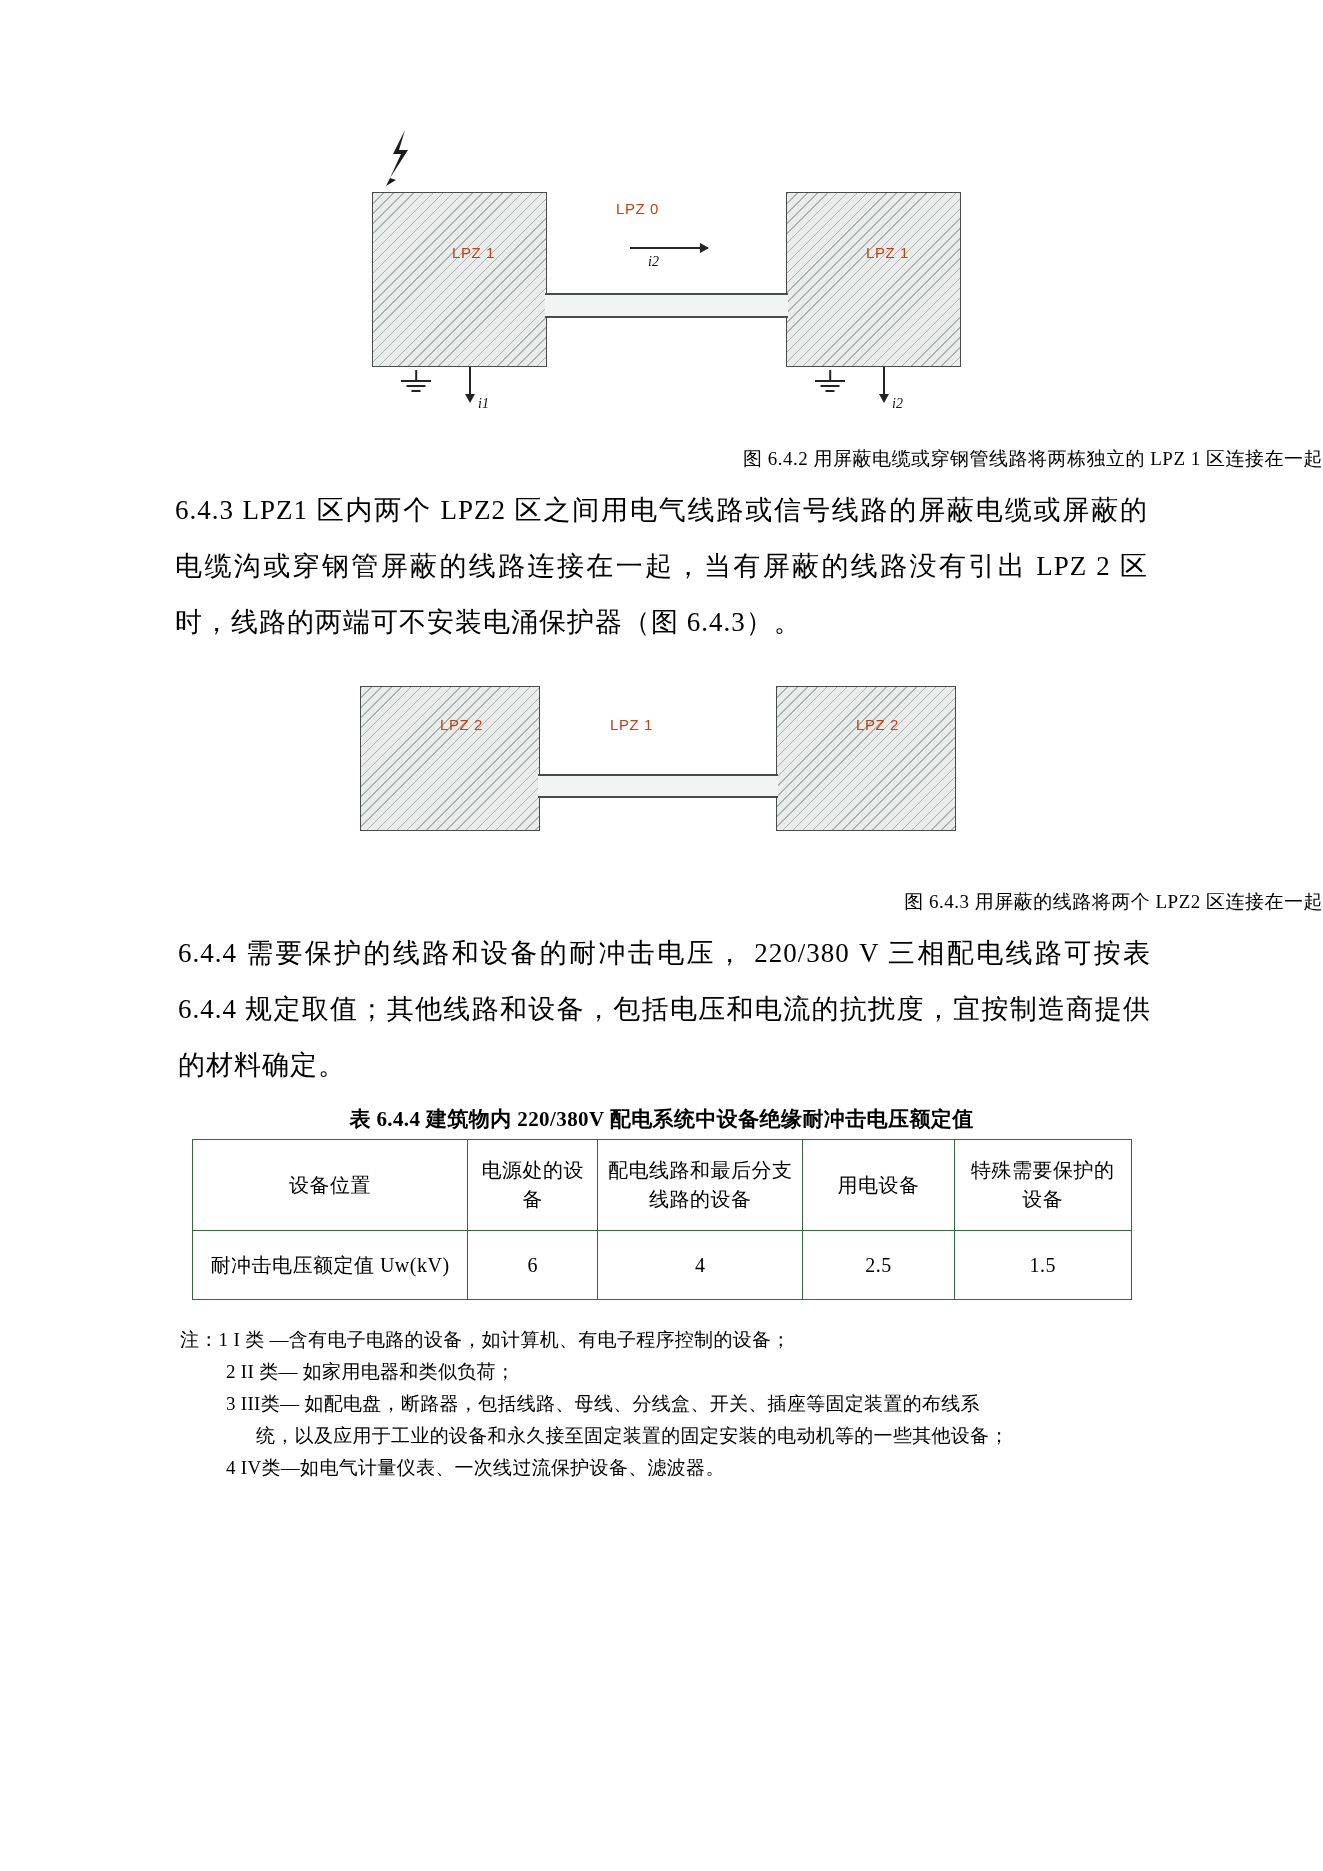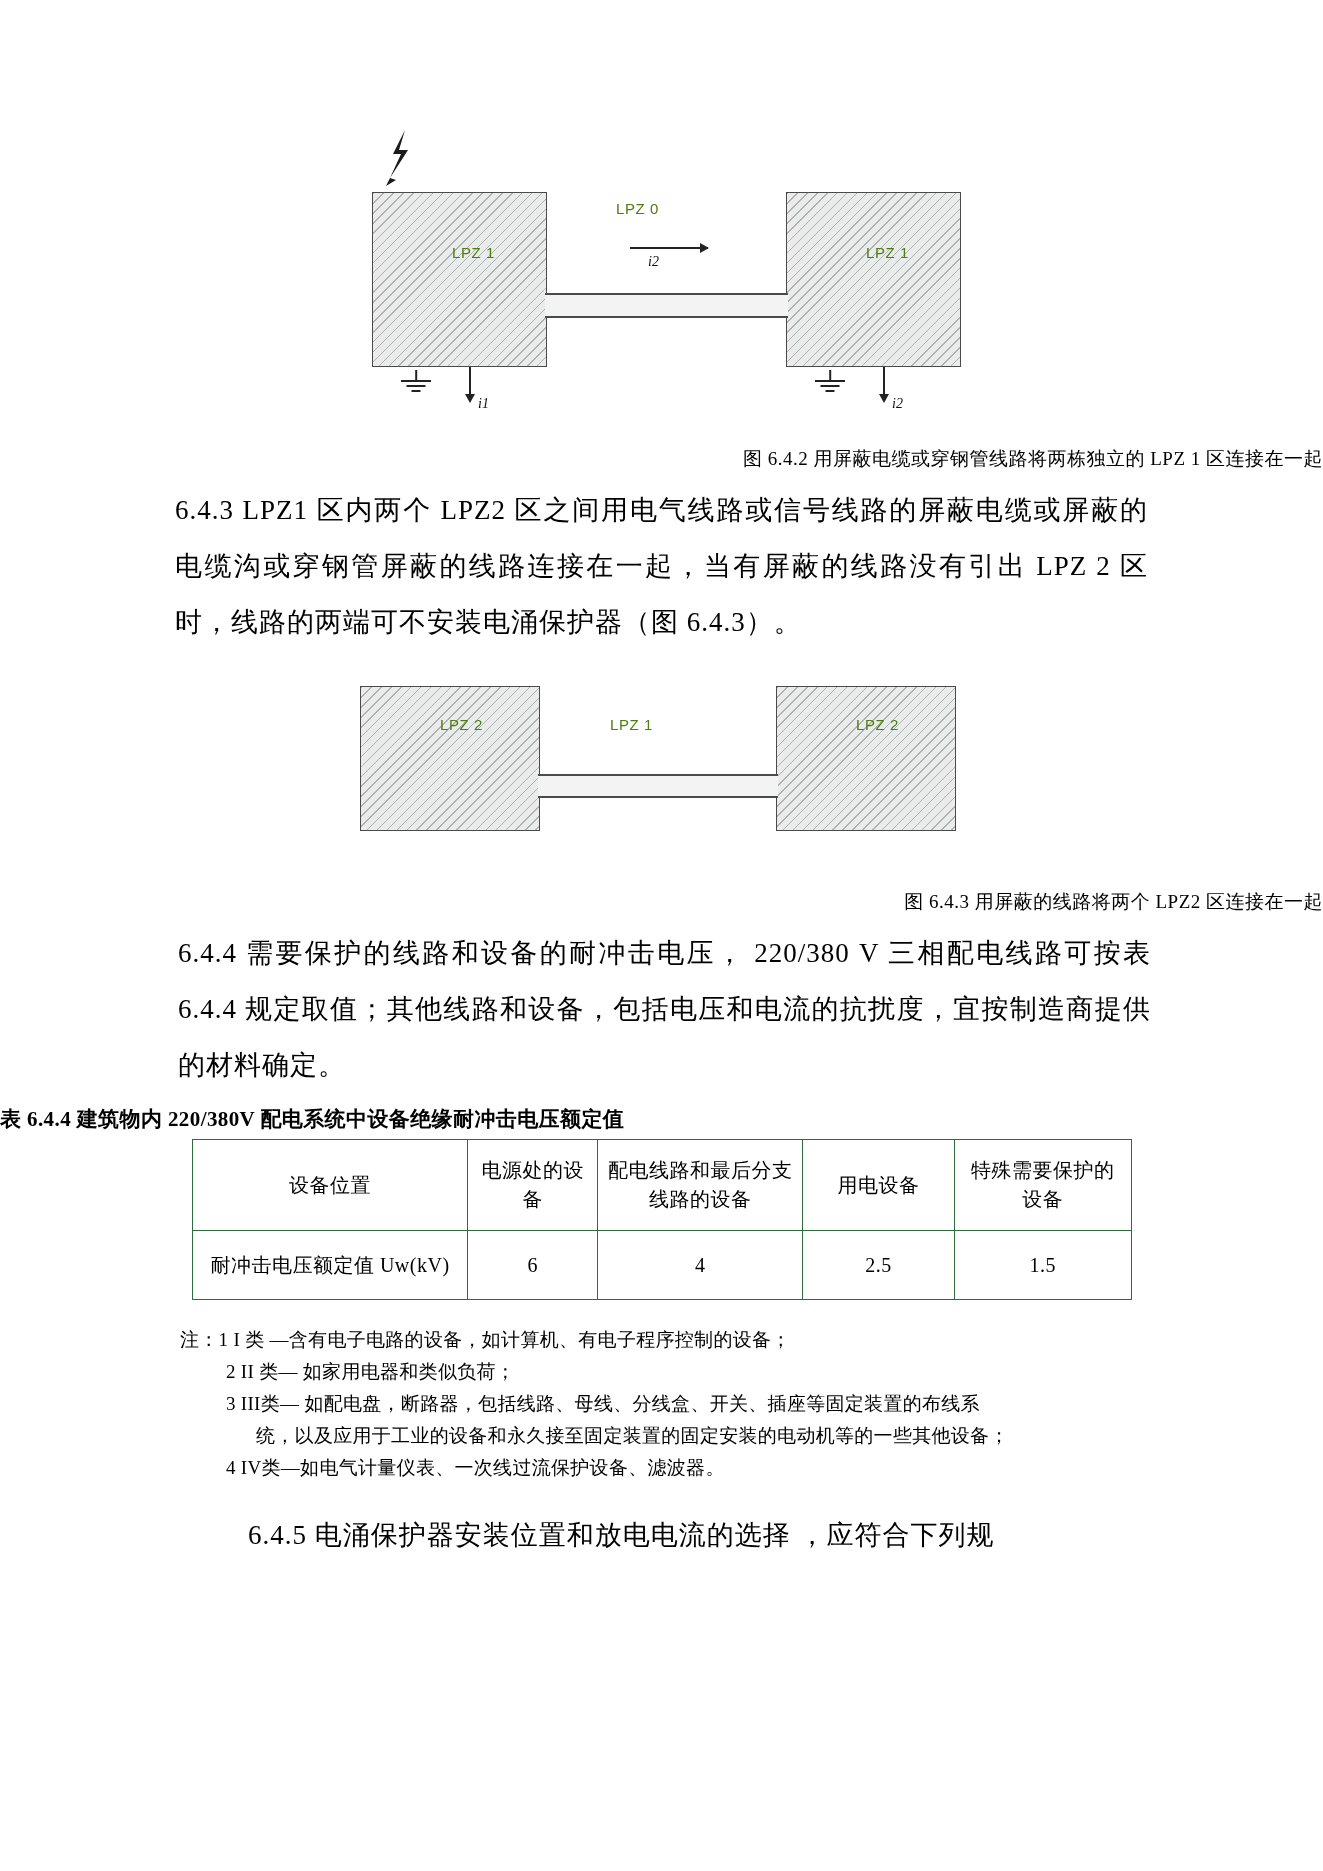"LPZ 0" .blk-label { color: #4d7c0f -> #c2410c }
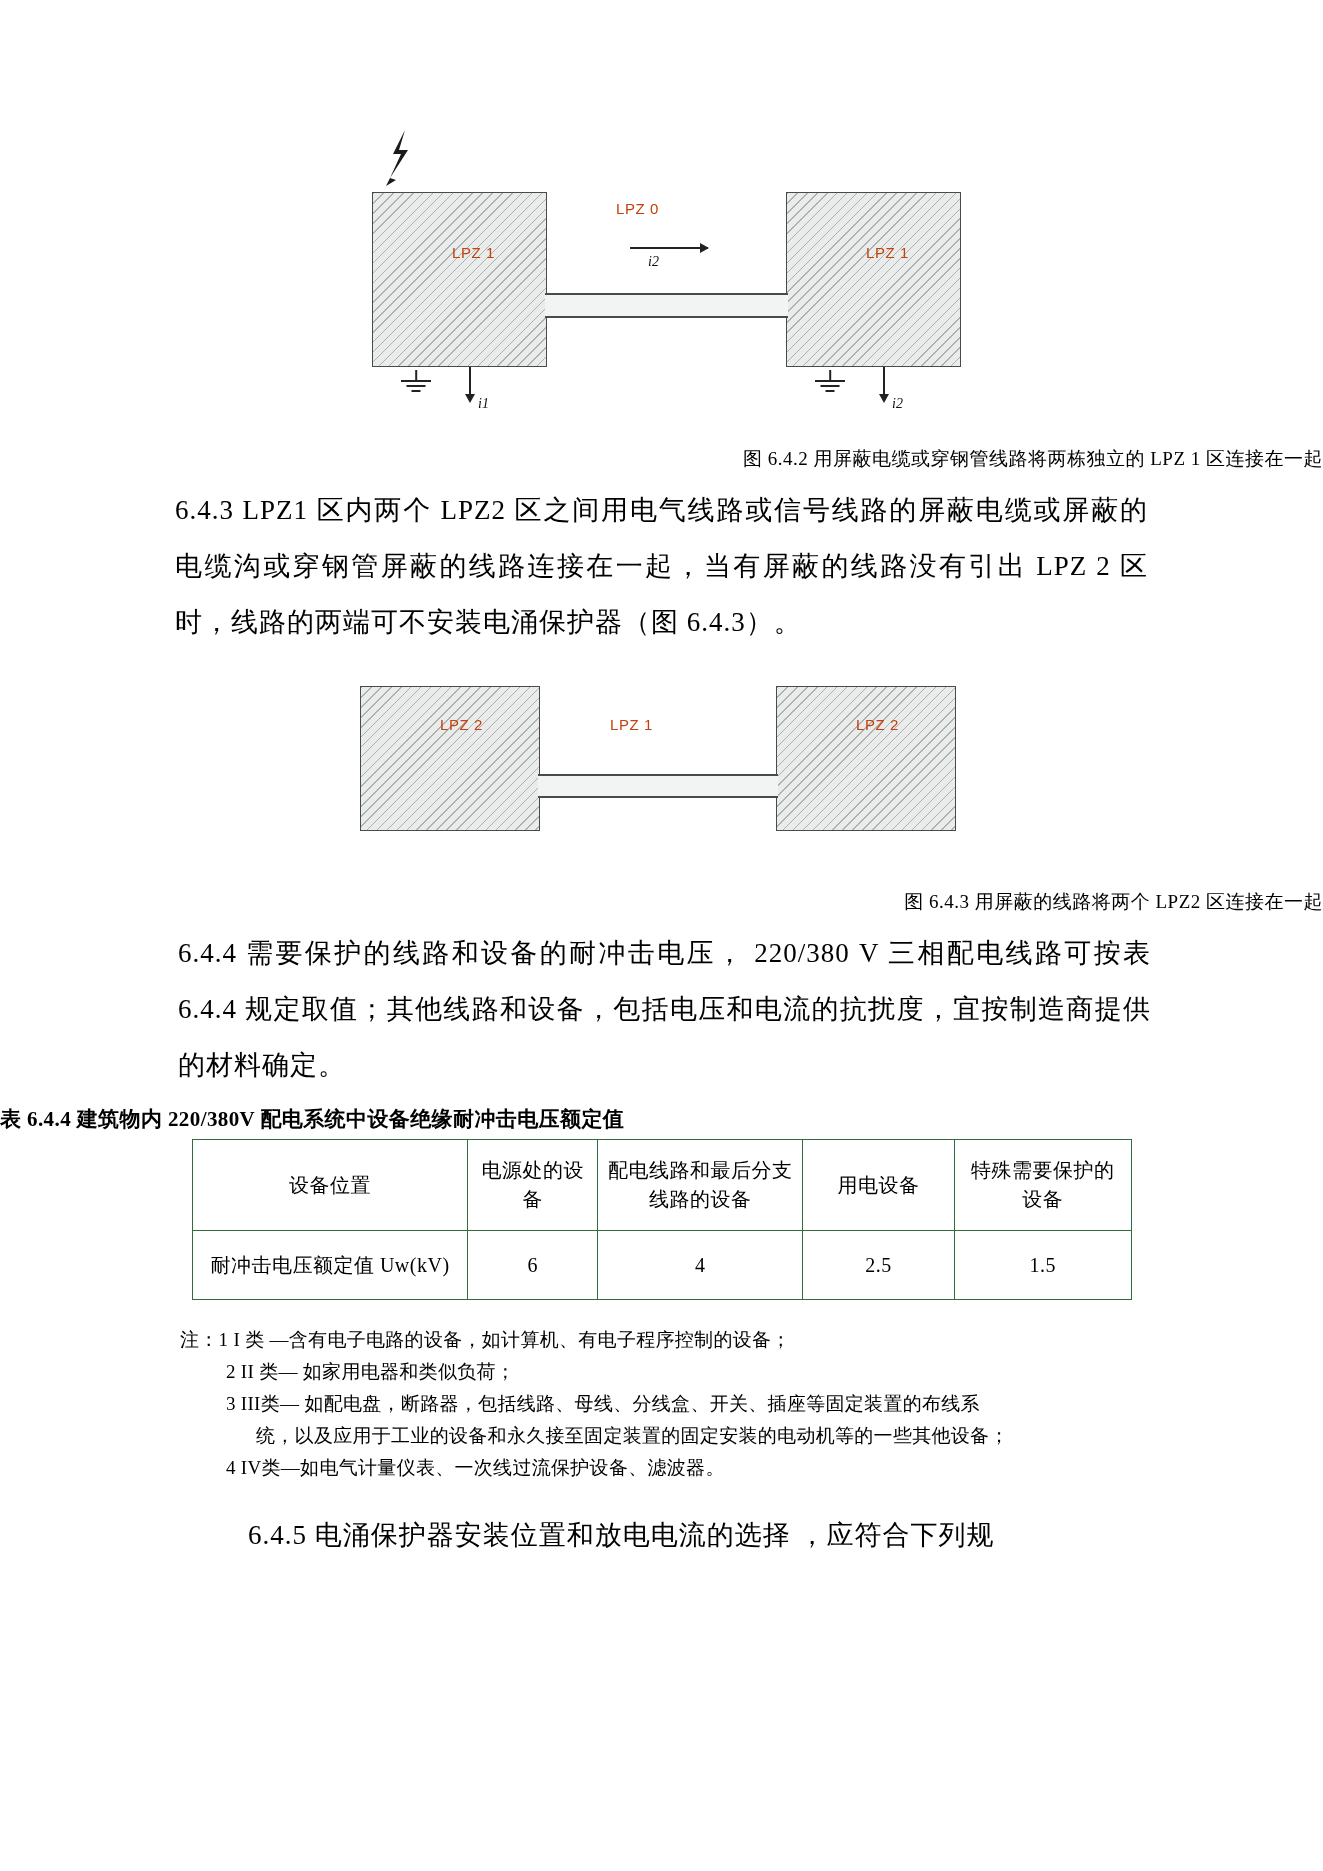"表 6.4.4 建筑物内 220/380V 配电系统中设备绝缘耐冲击电压额定值" .table-title { text-align: none -> center }
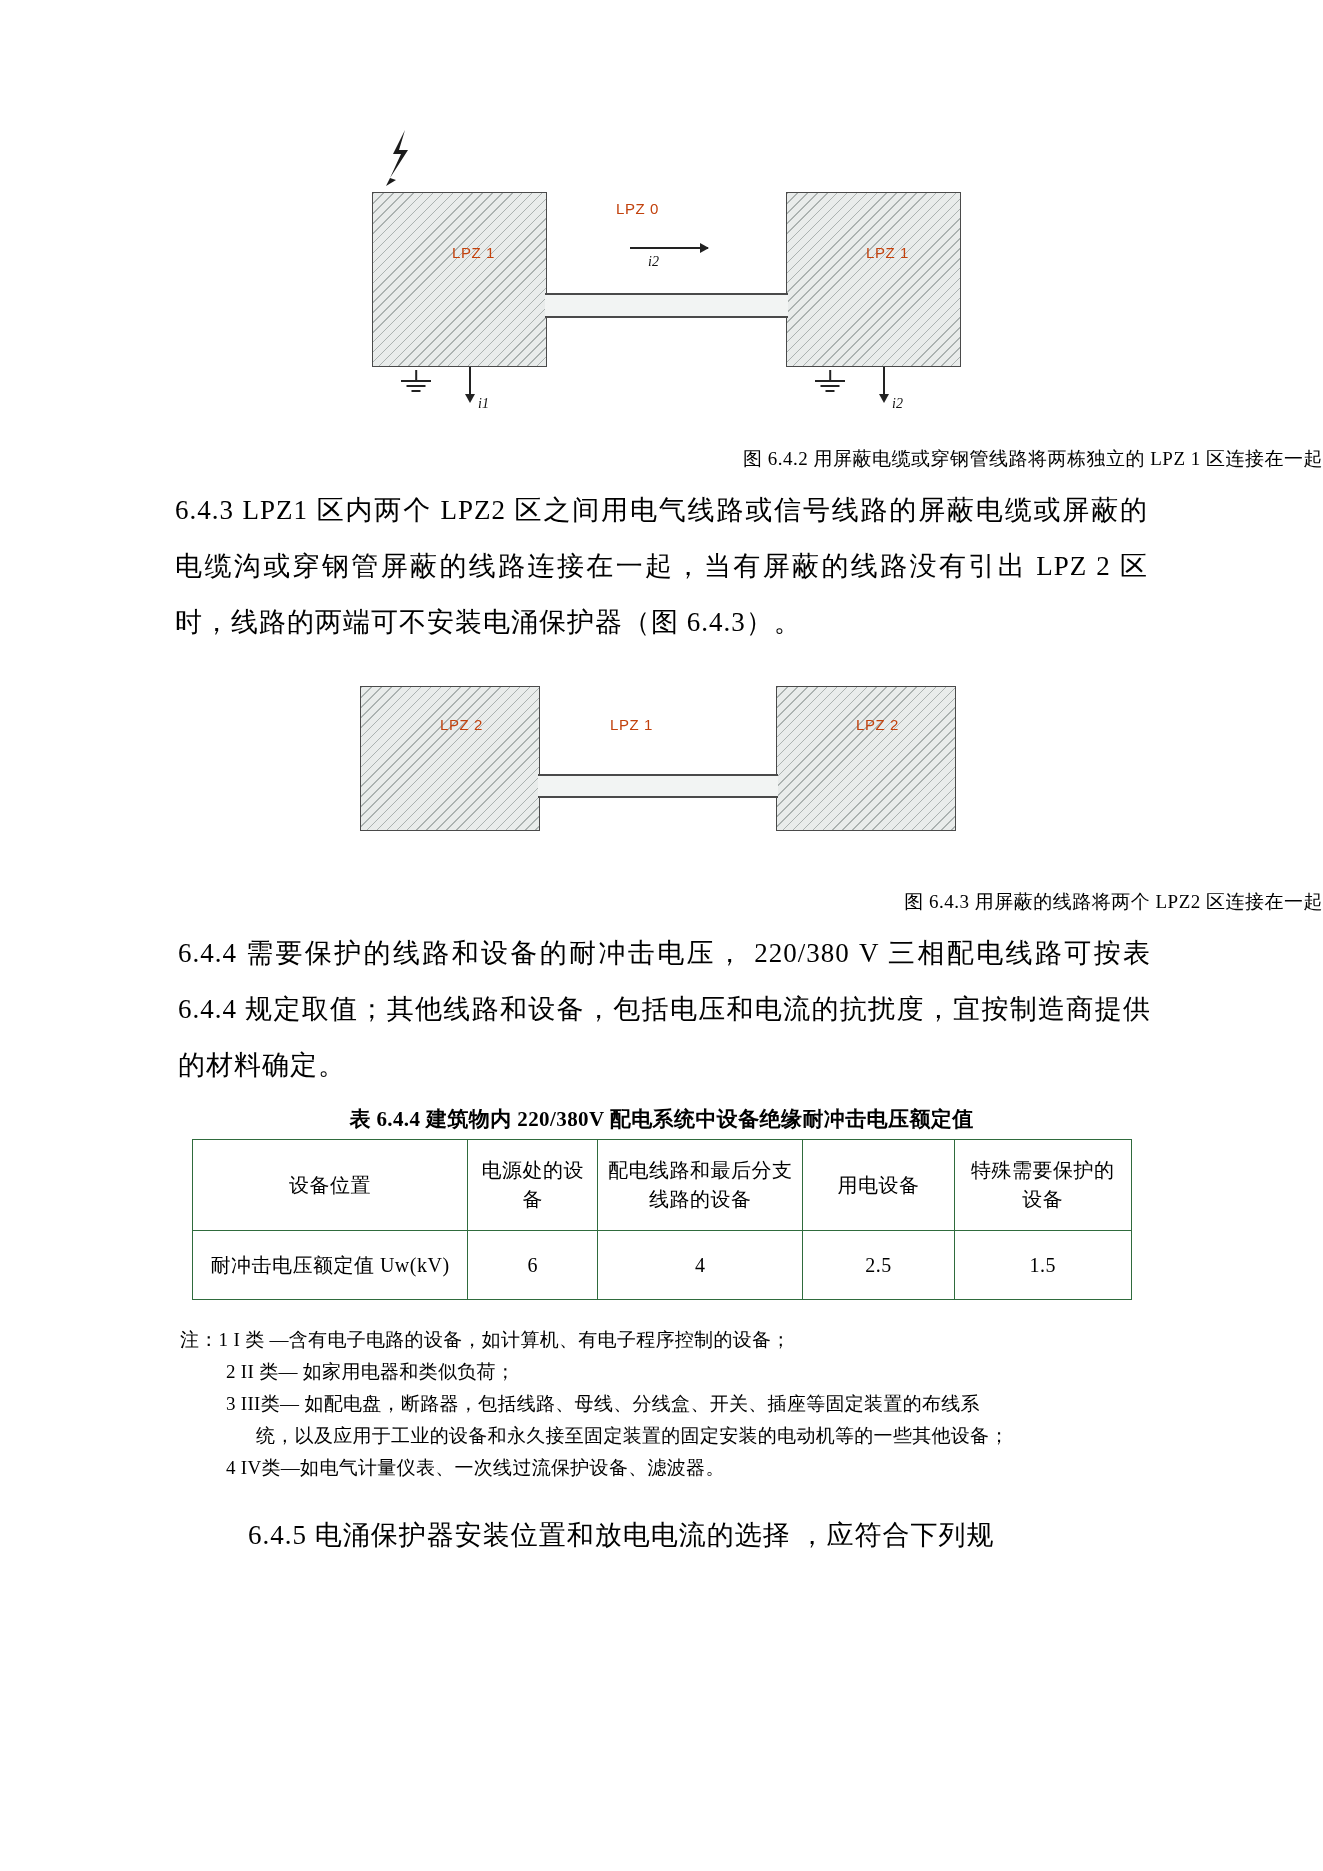"6.4.5 电涌保护器安装位置和放电电流的选择 ，应符合下列规" p.last-para { html: <p>6.4.5 电涌保护器安装位置和放电电流的选择 ，应符合下列规</p> -> none }
